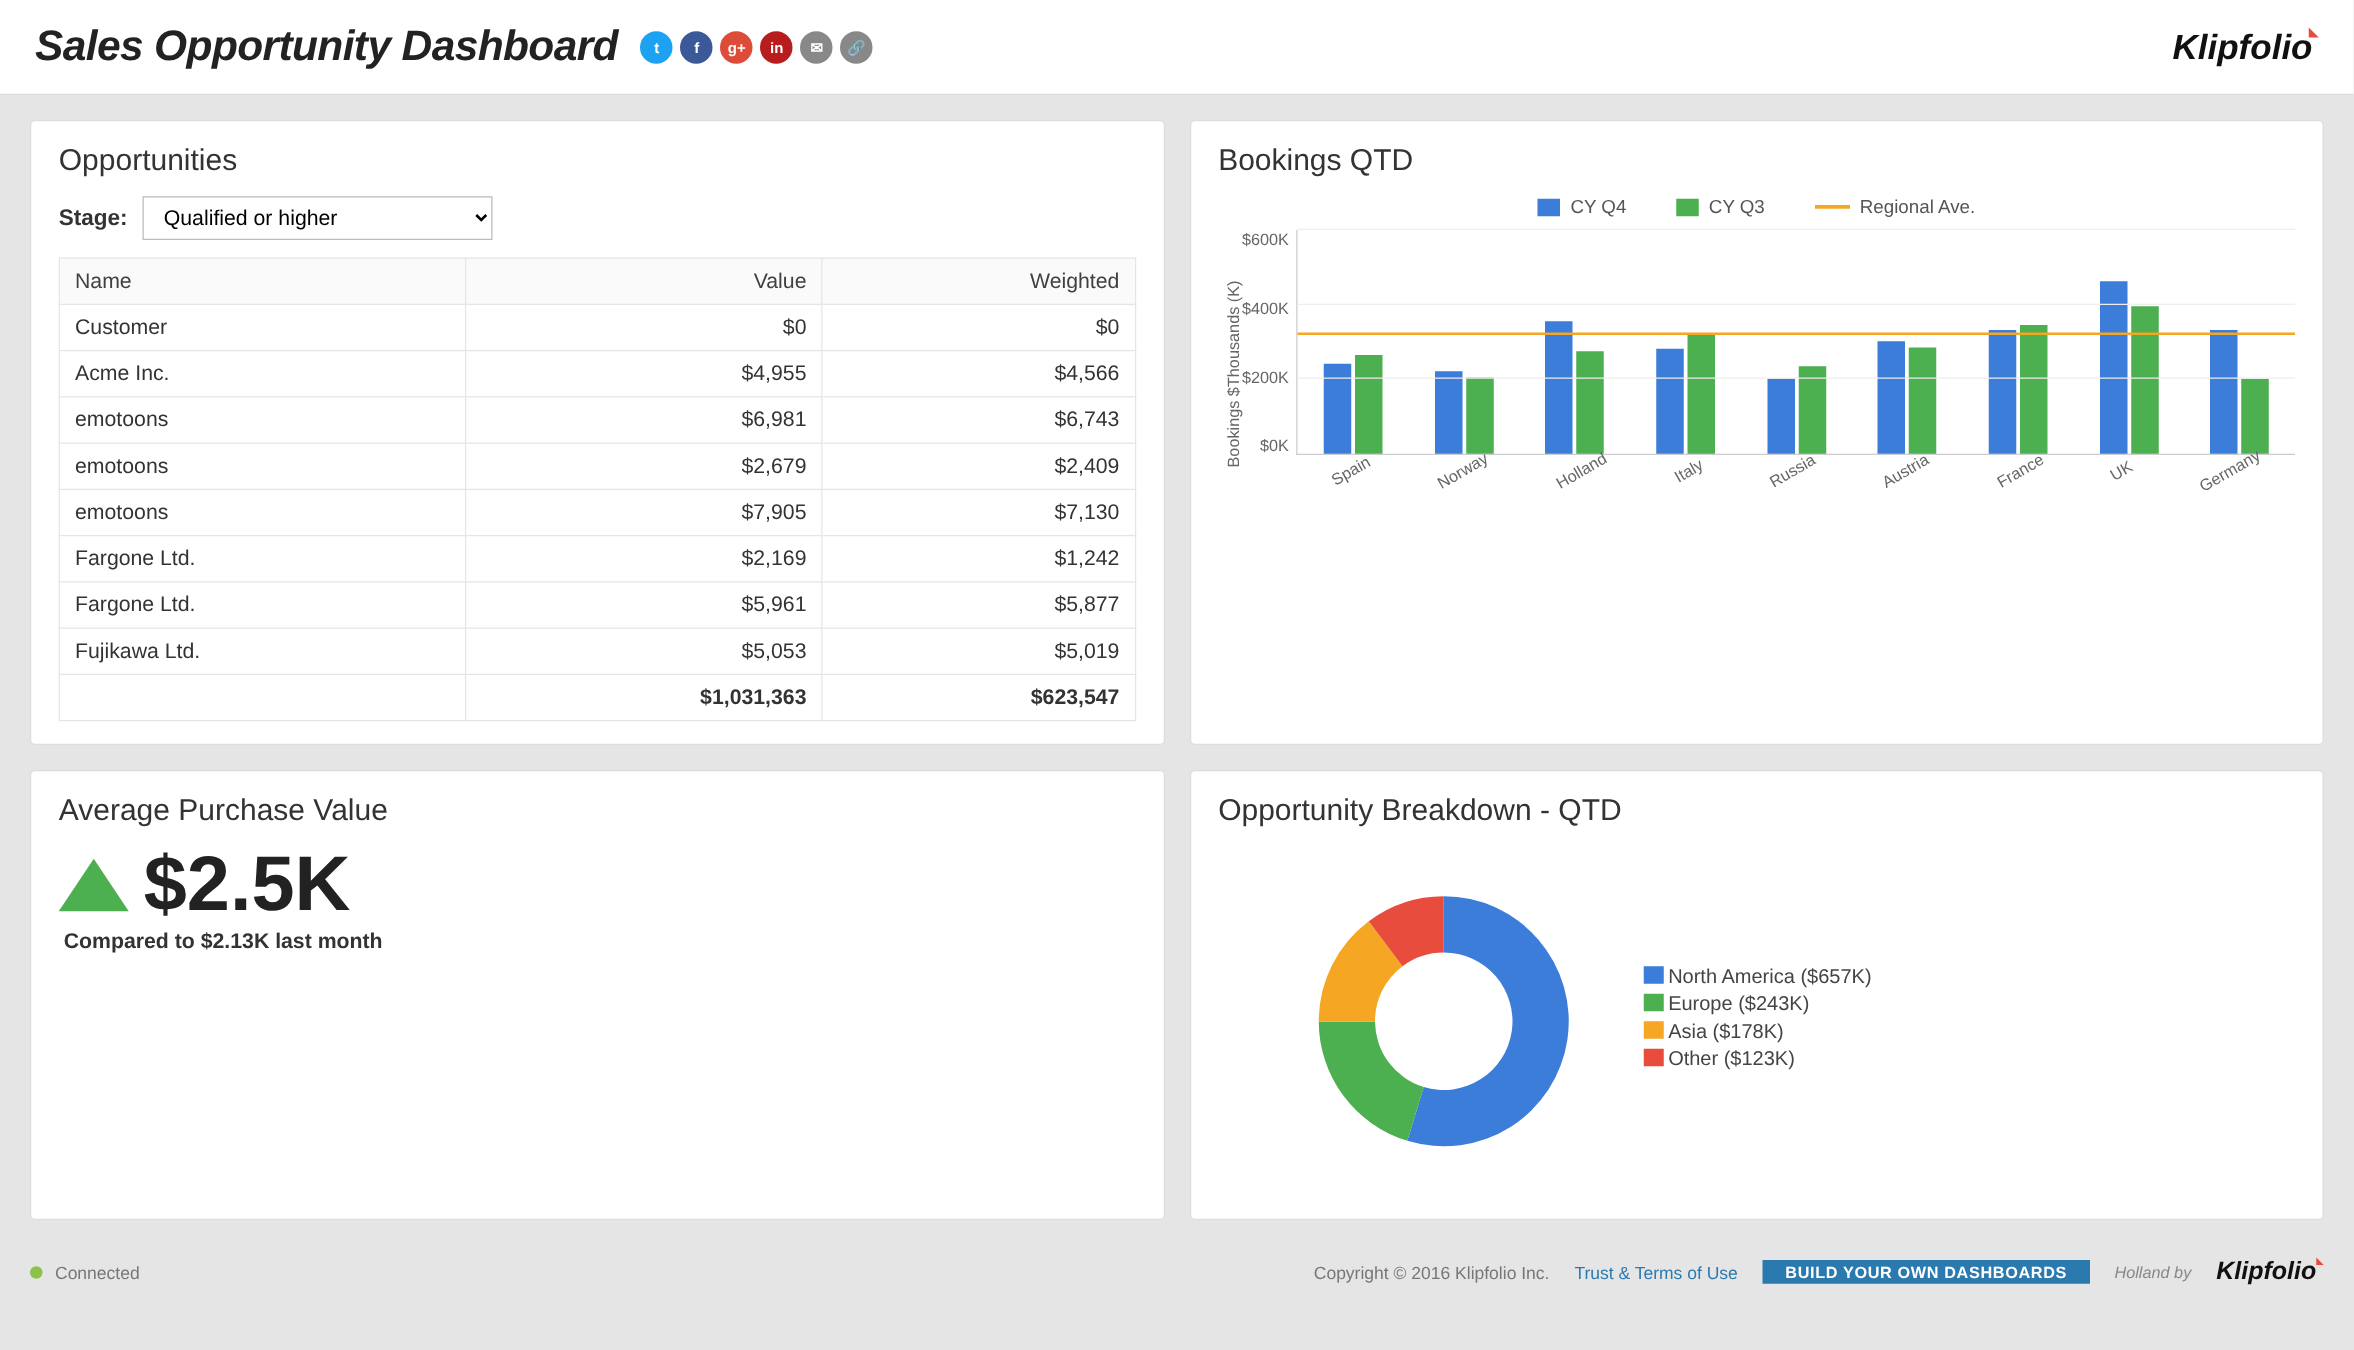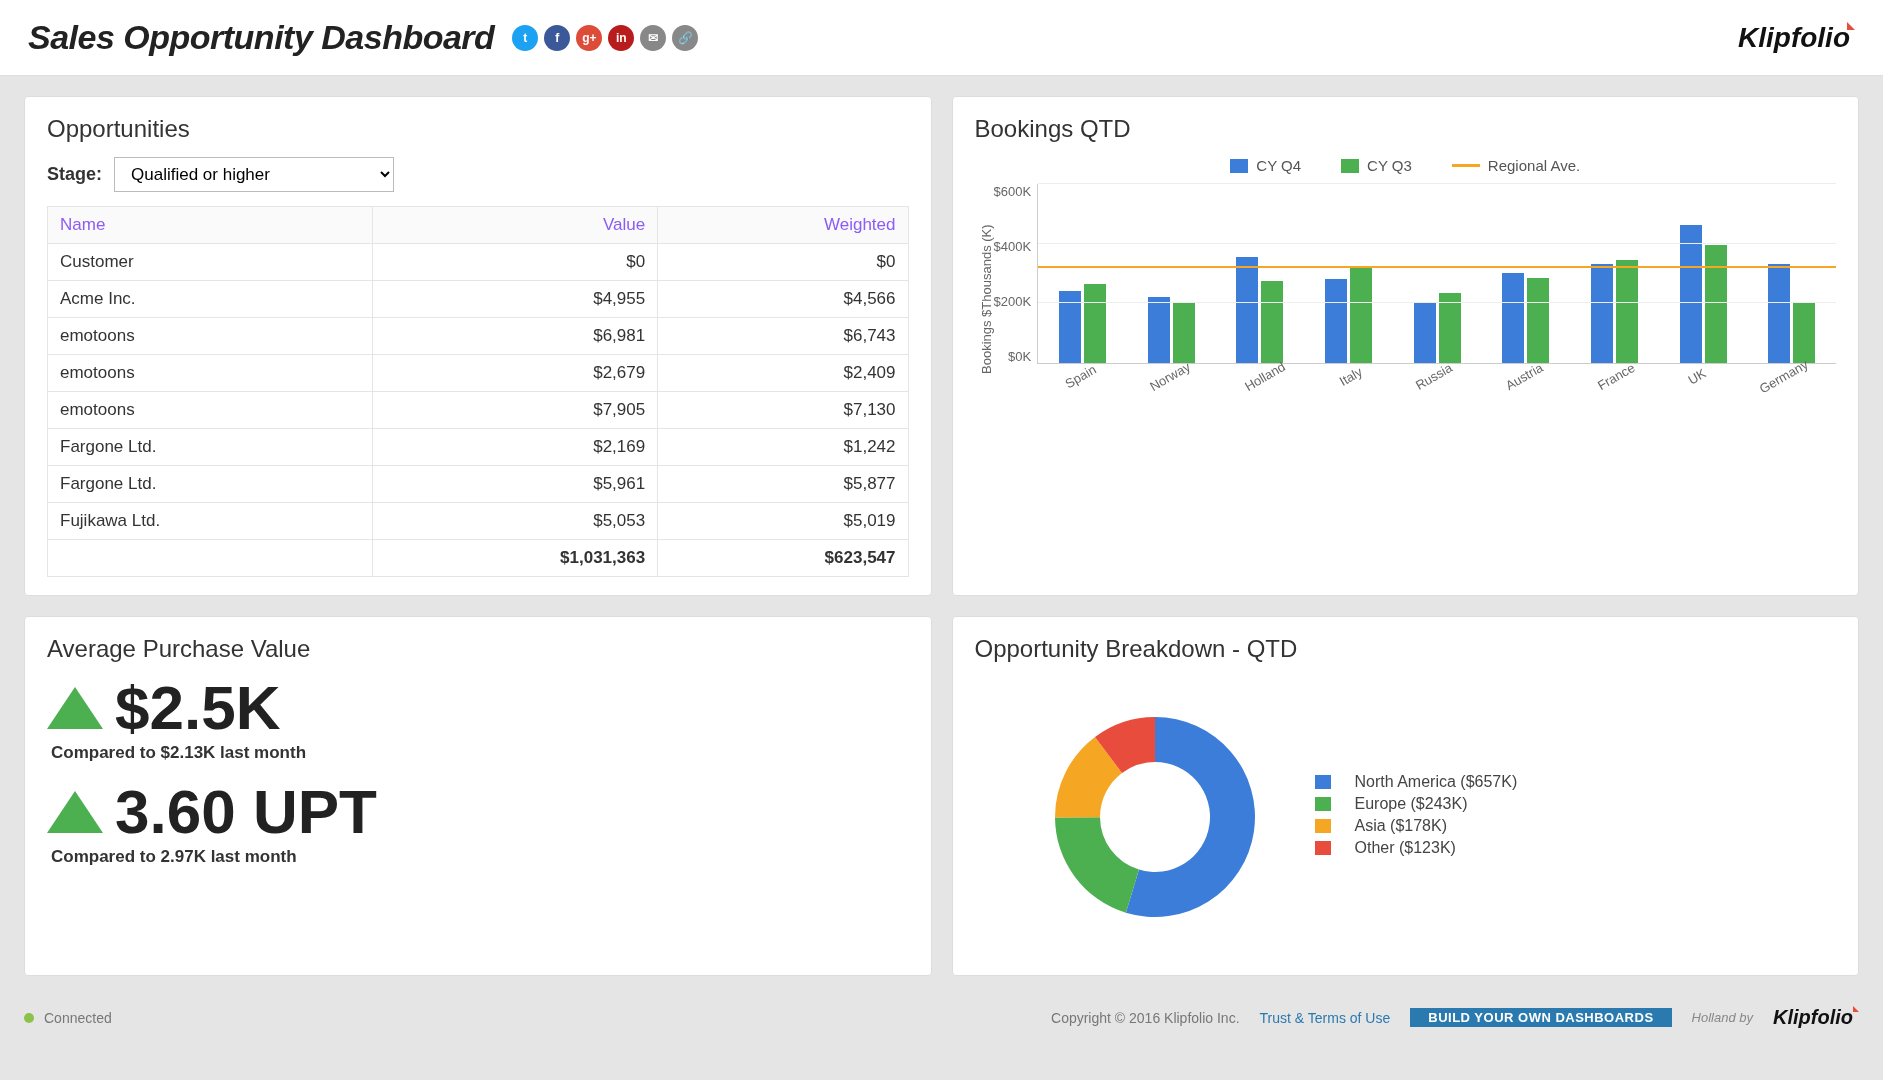"Name" table.opps th { color: #8b5cf6 -> #404040 }
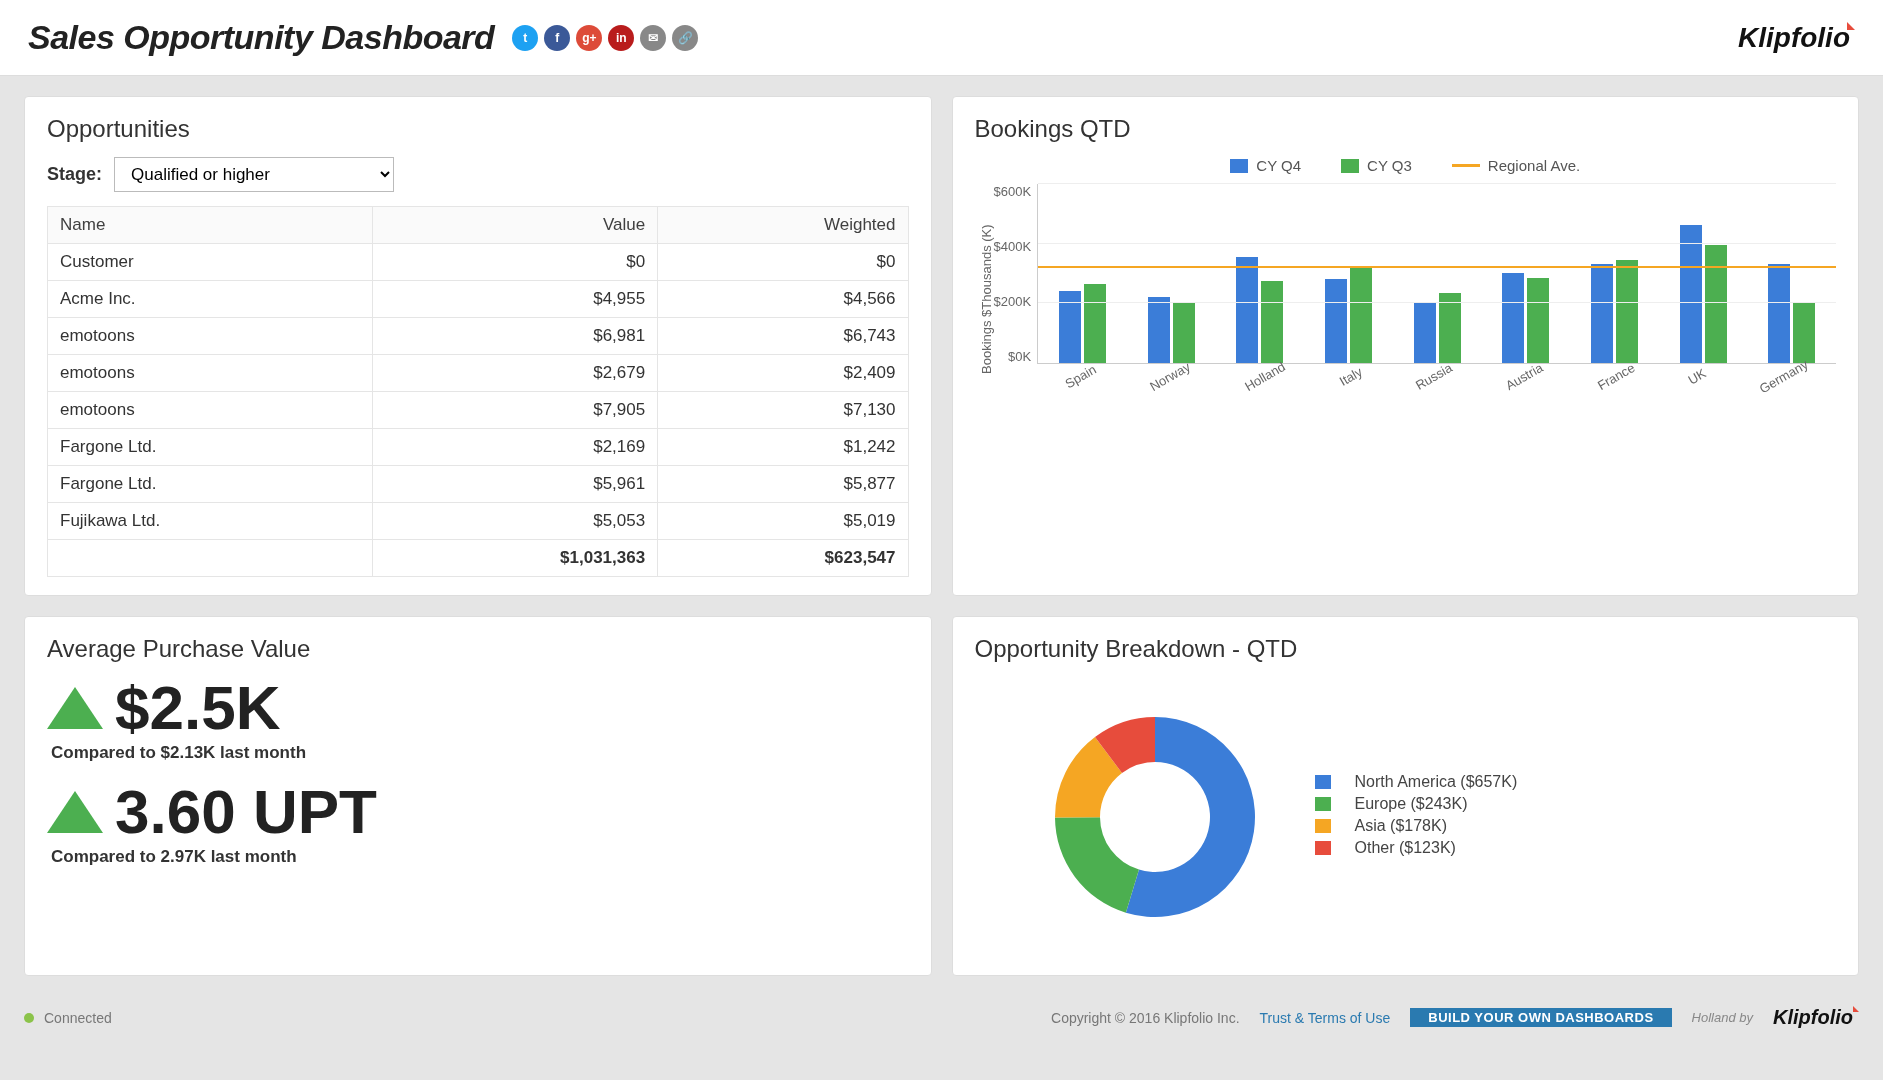"3.60 UPT" div.metric-block { html: <div> <div> <div></div> <div>3.60 UPT</div> </div> <div>Compared to 2.97K last month</div> </div> -> none }
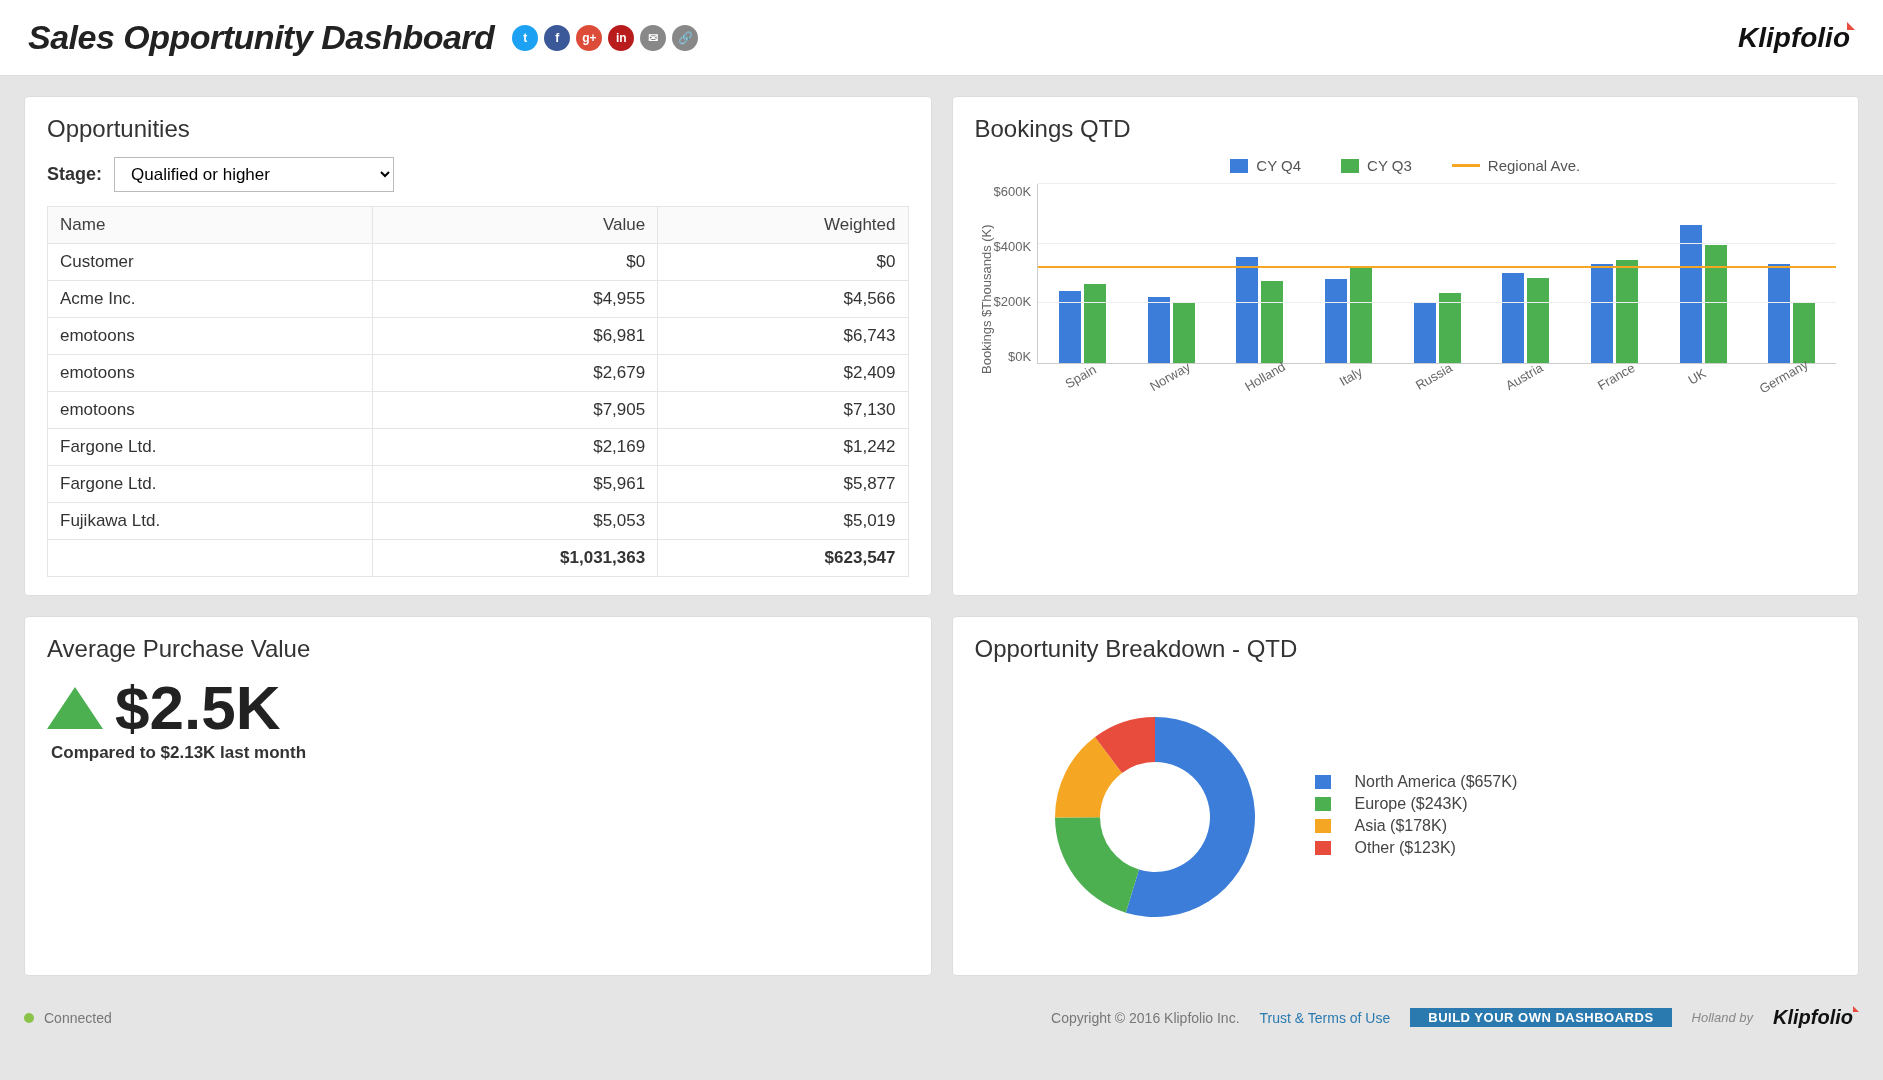"North America ($657K)" .donut-legend div { align-items: center -> flex-start; gap: 24px -> 4px }
